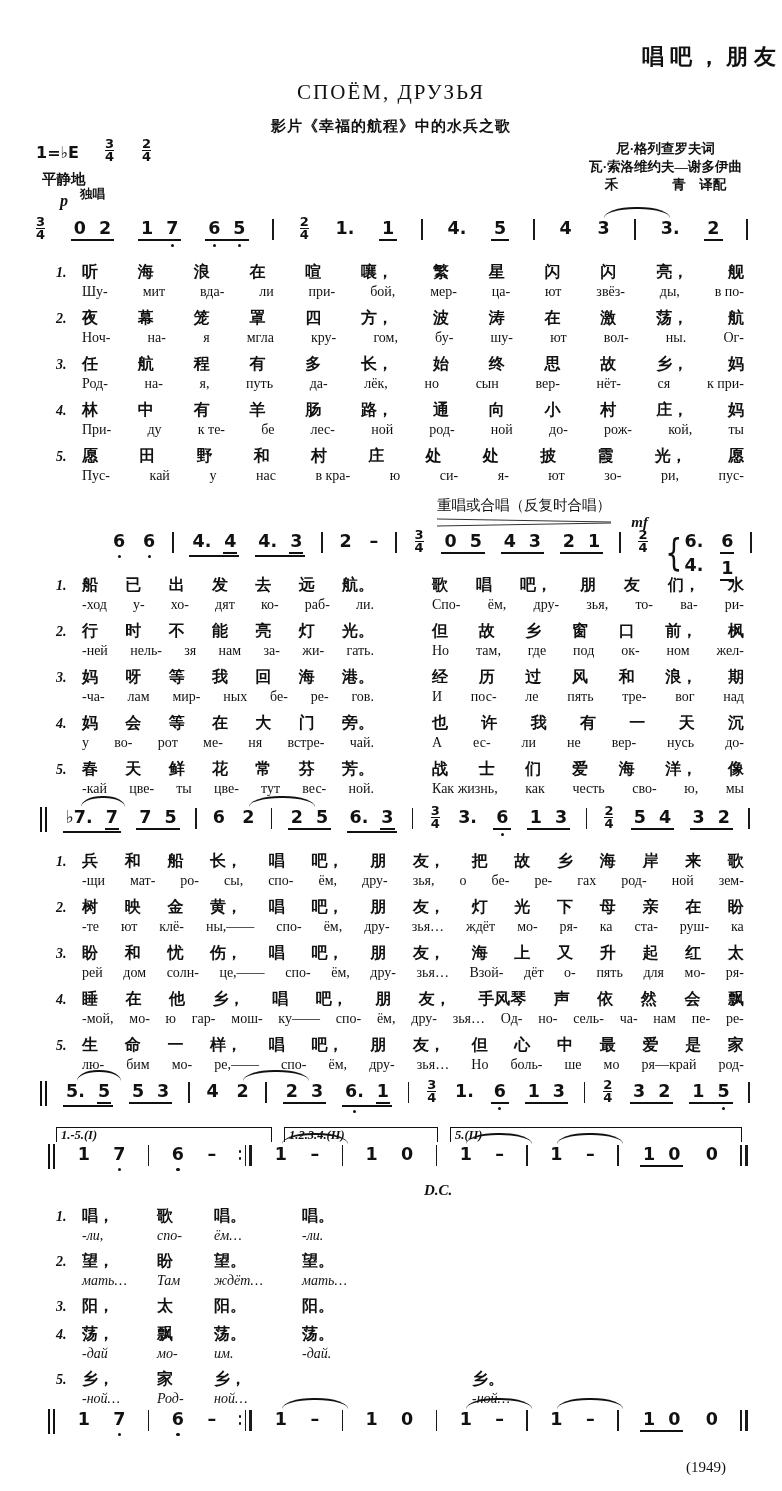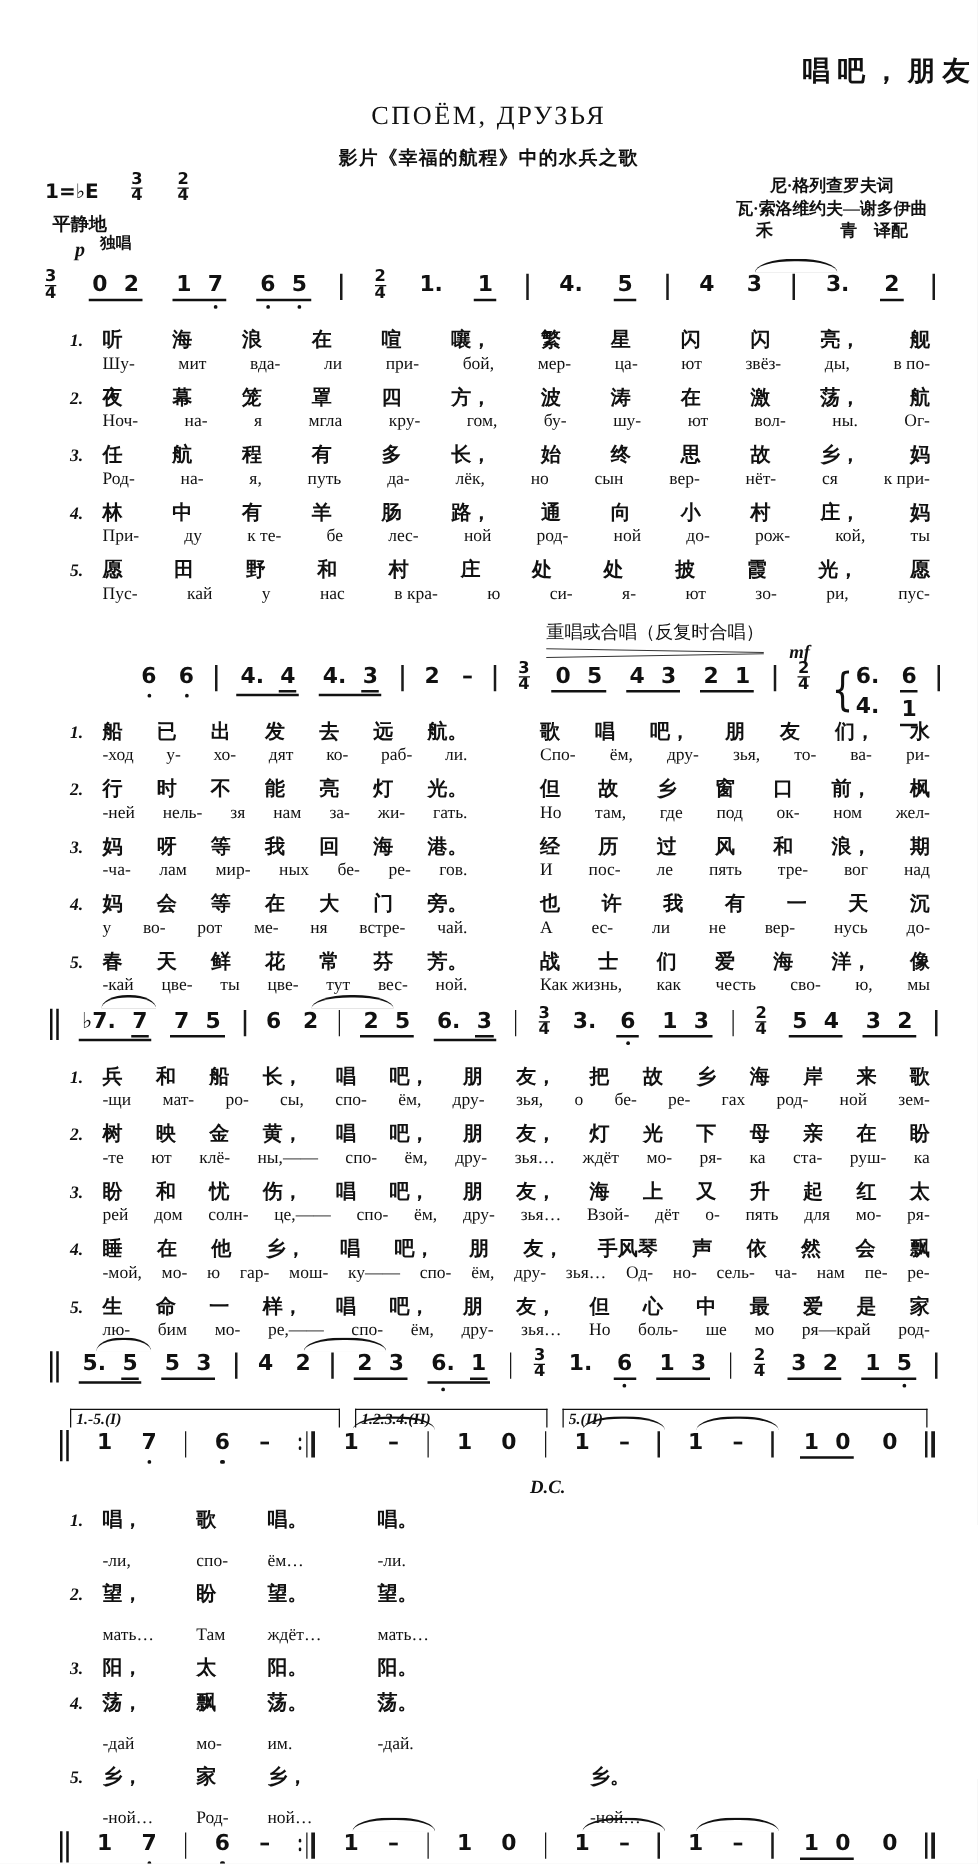"-ли," .sdrow.ru-row { font-style: none -> italic; margin-top: 15px -> 1px }
